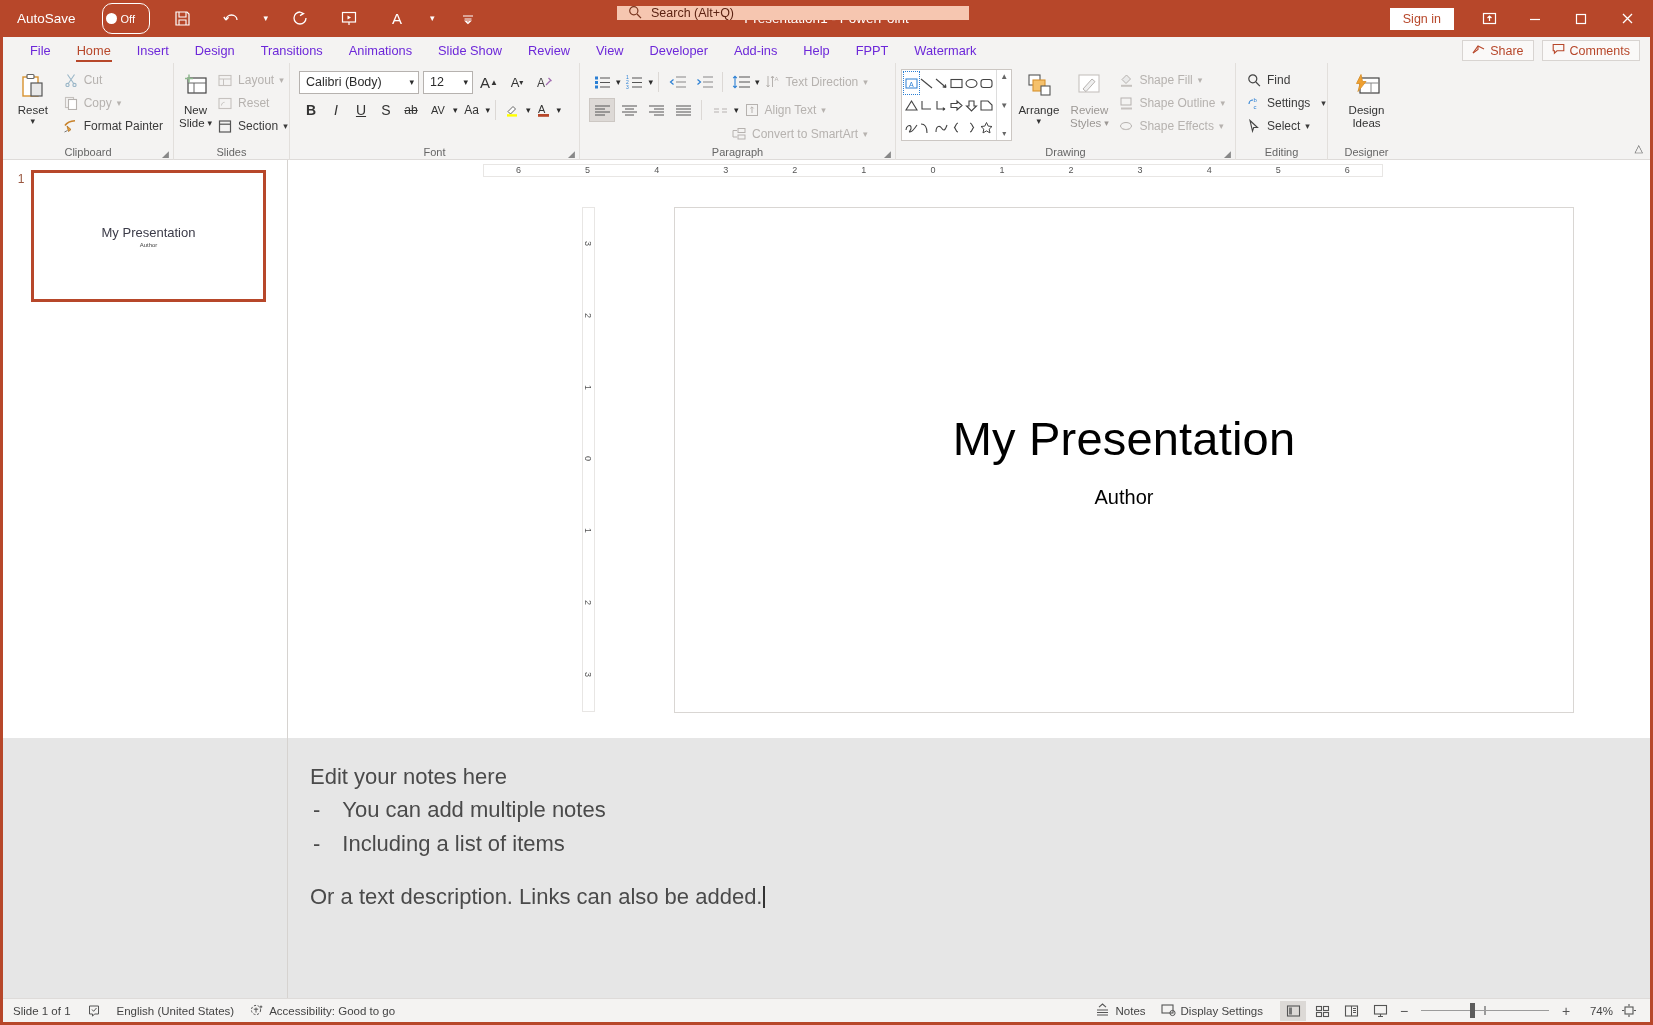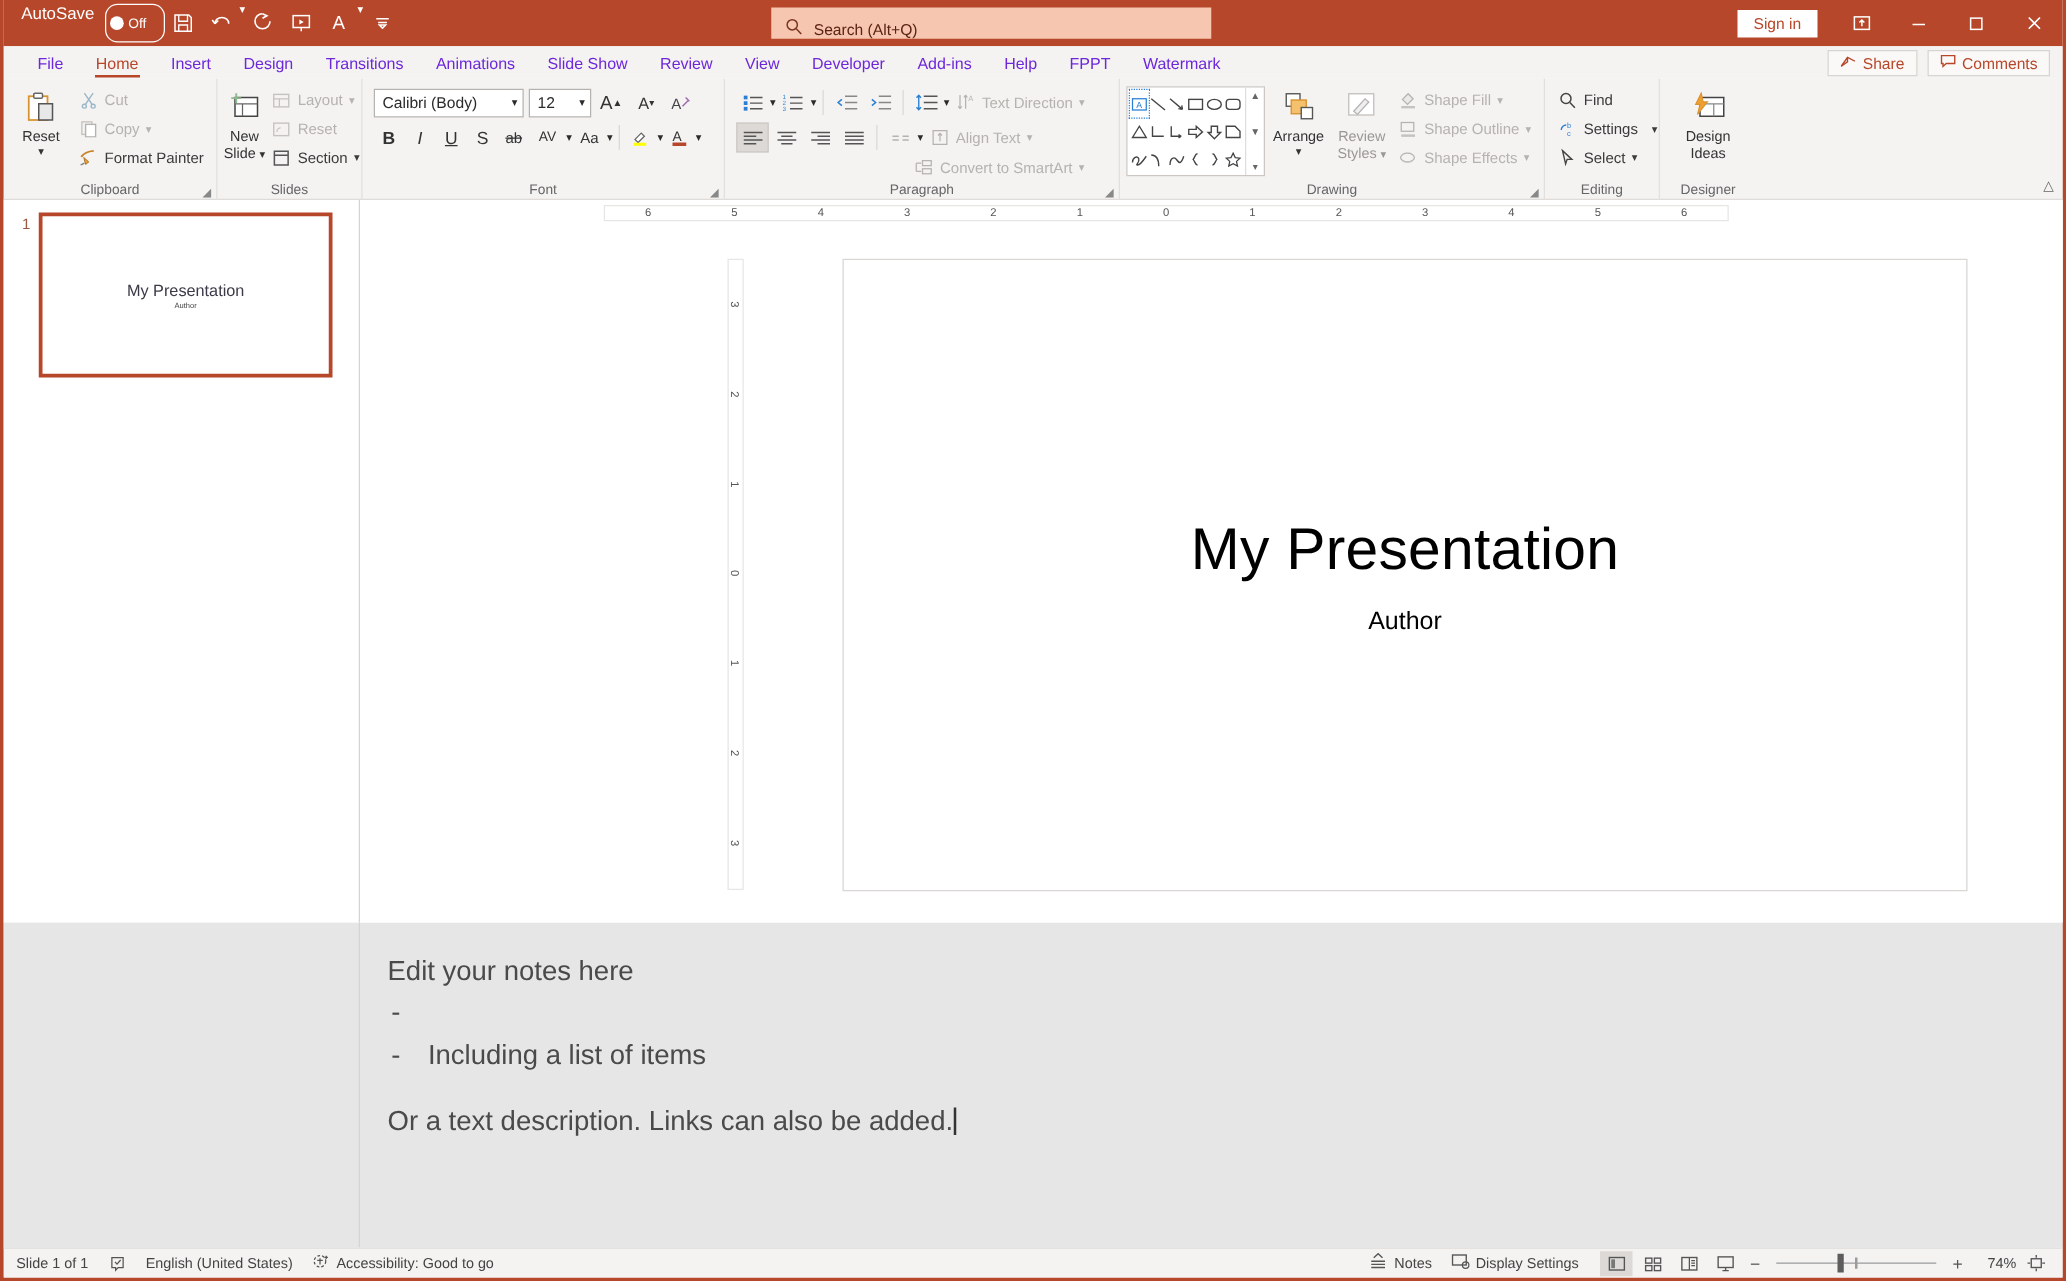"AutoSave" .tb-left { align-items: none -> center; gap: 0 -> 18px }
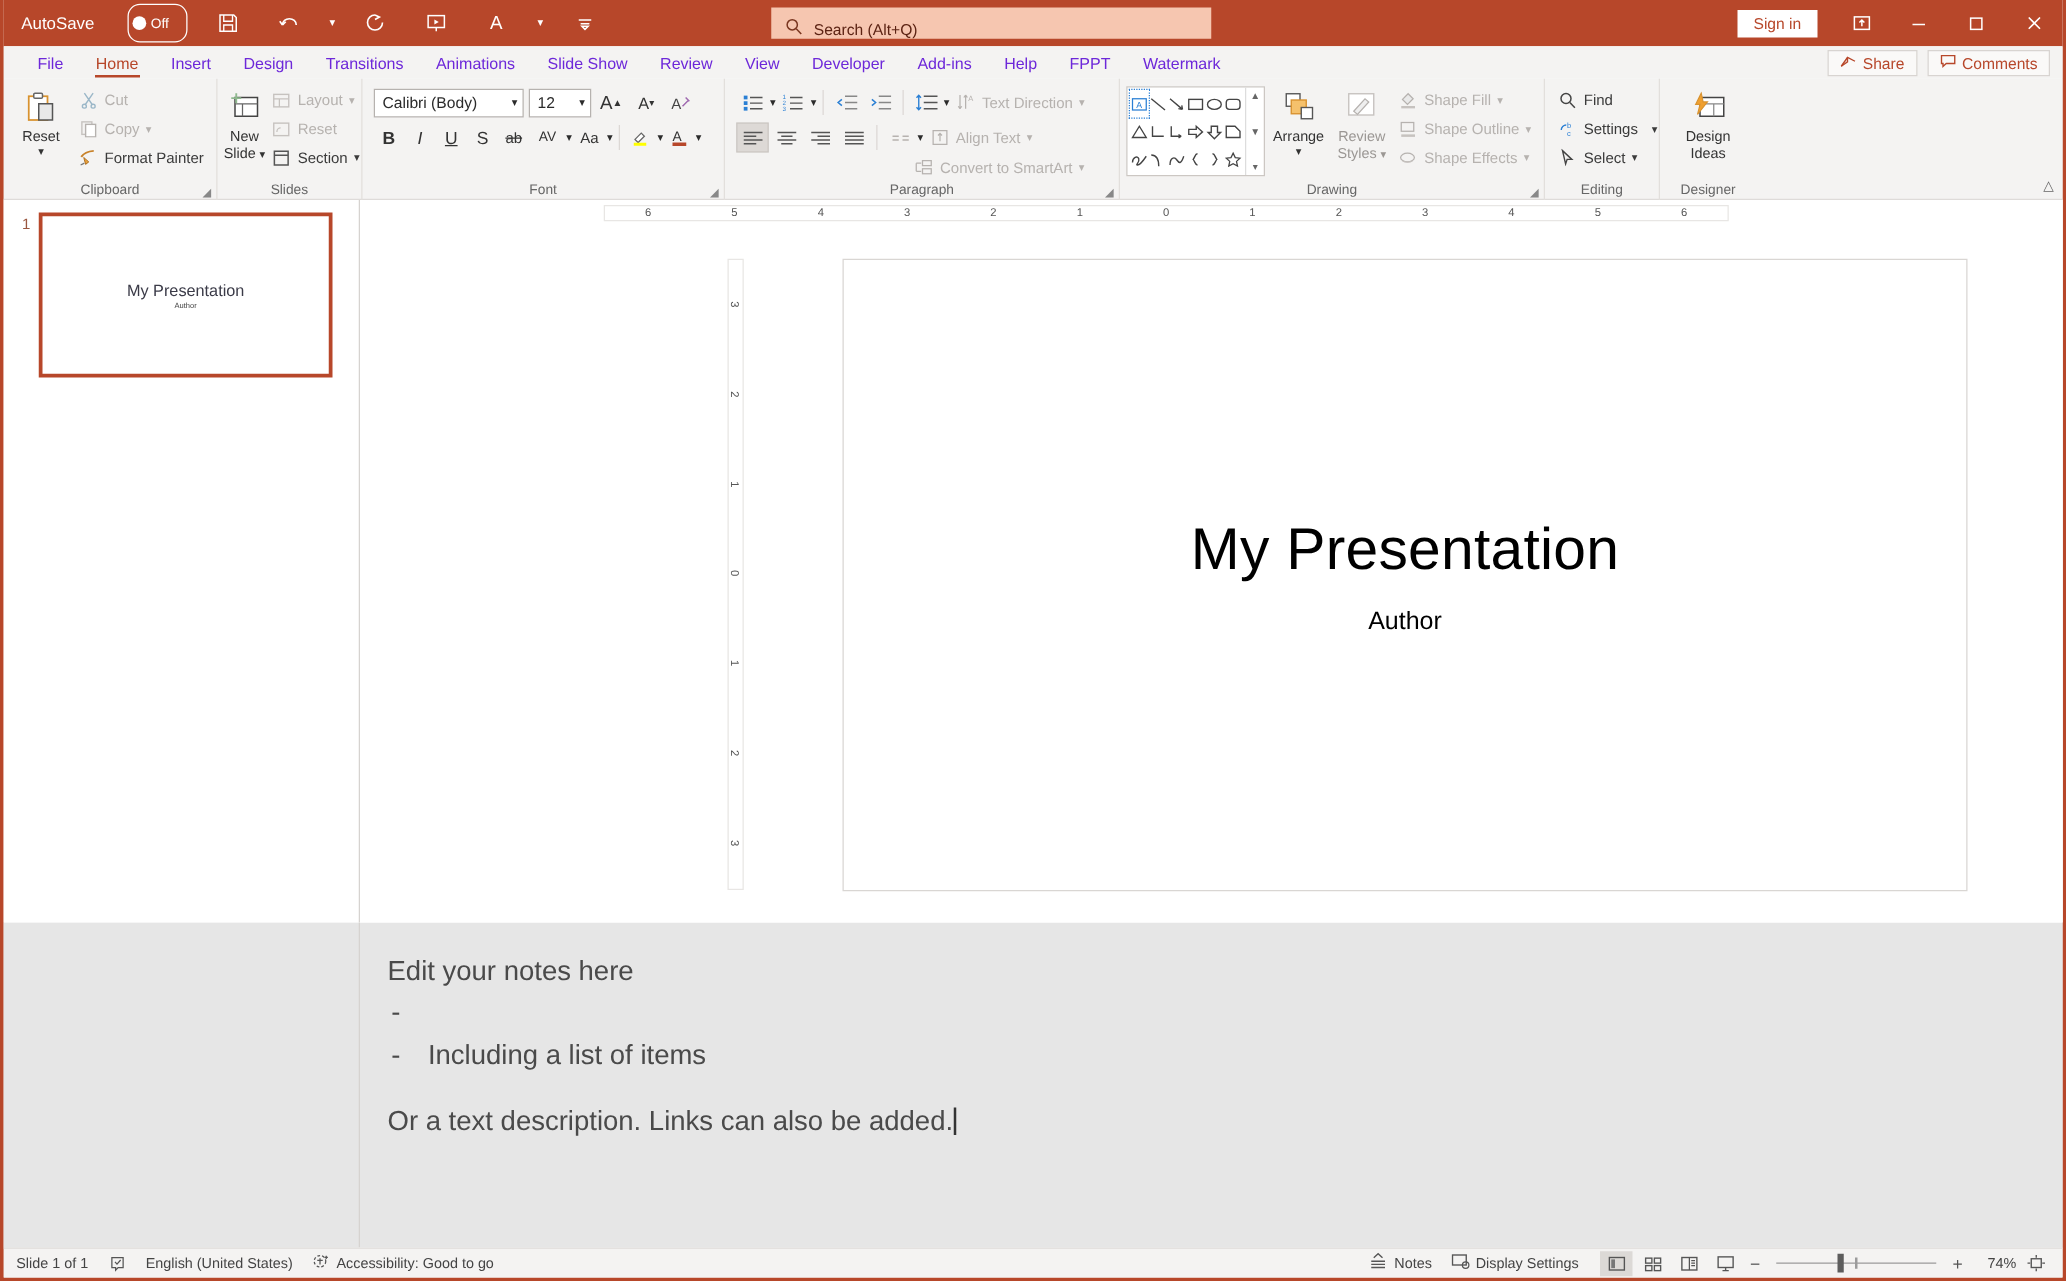"Search (Alt+Q)" .searchbox { align-items: flex-end -> center; height: 25px -> 14px }
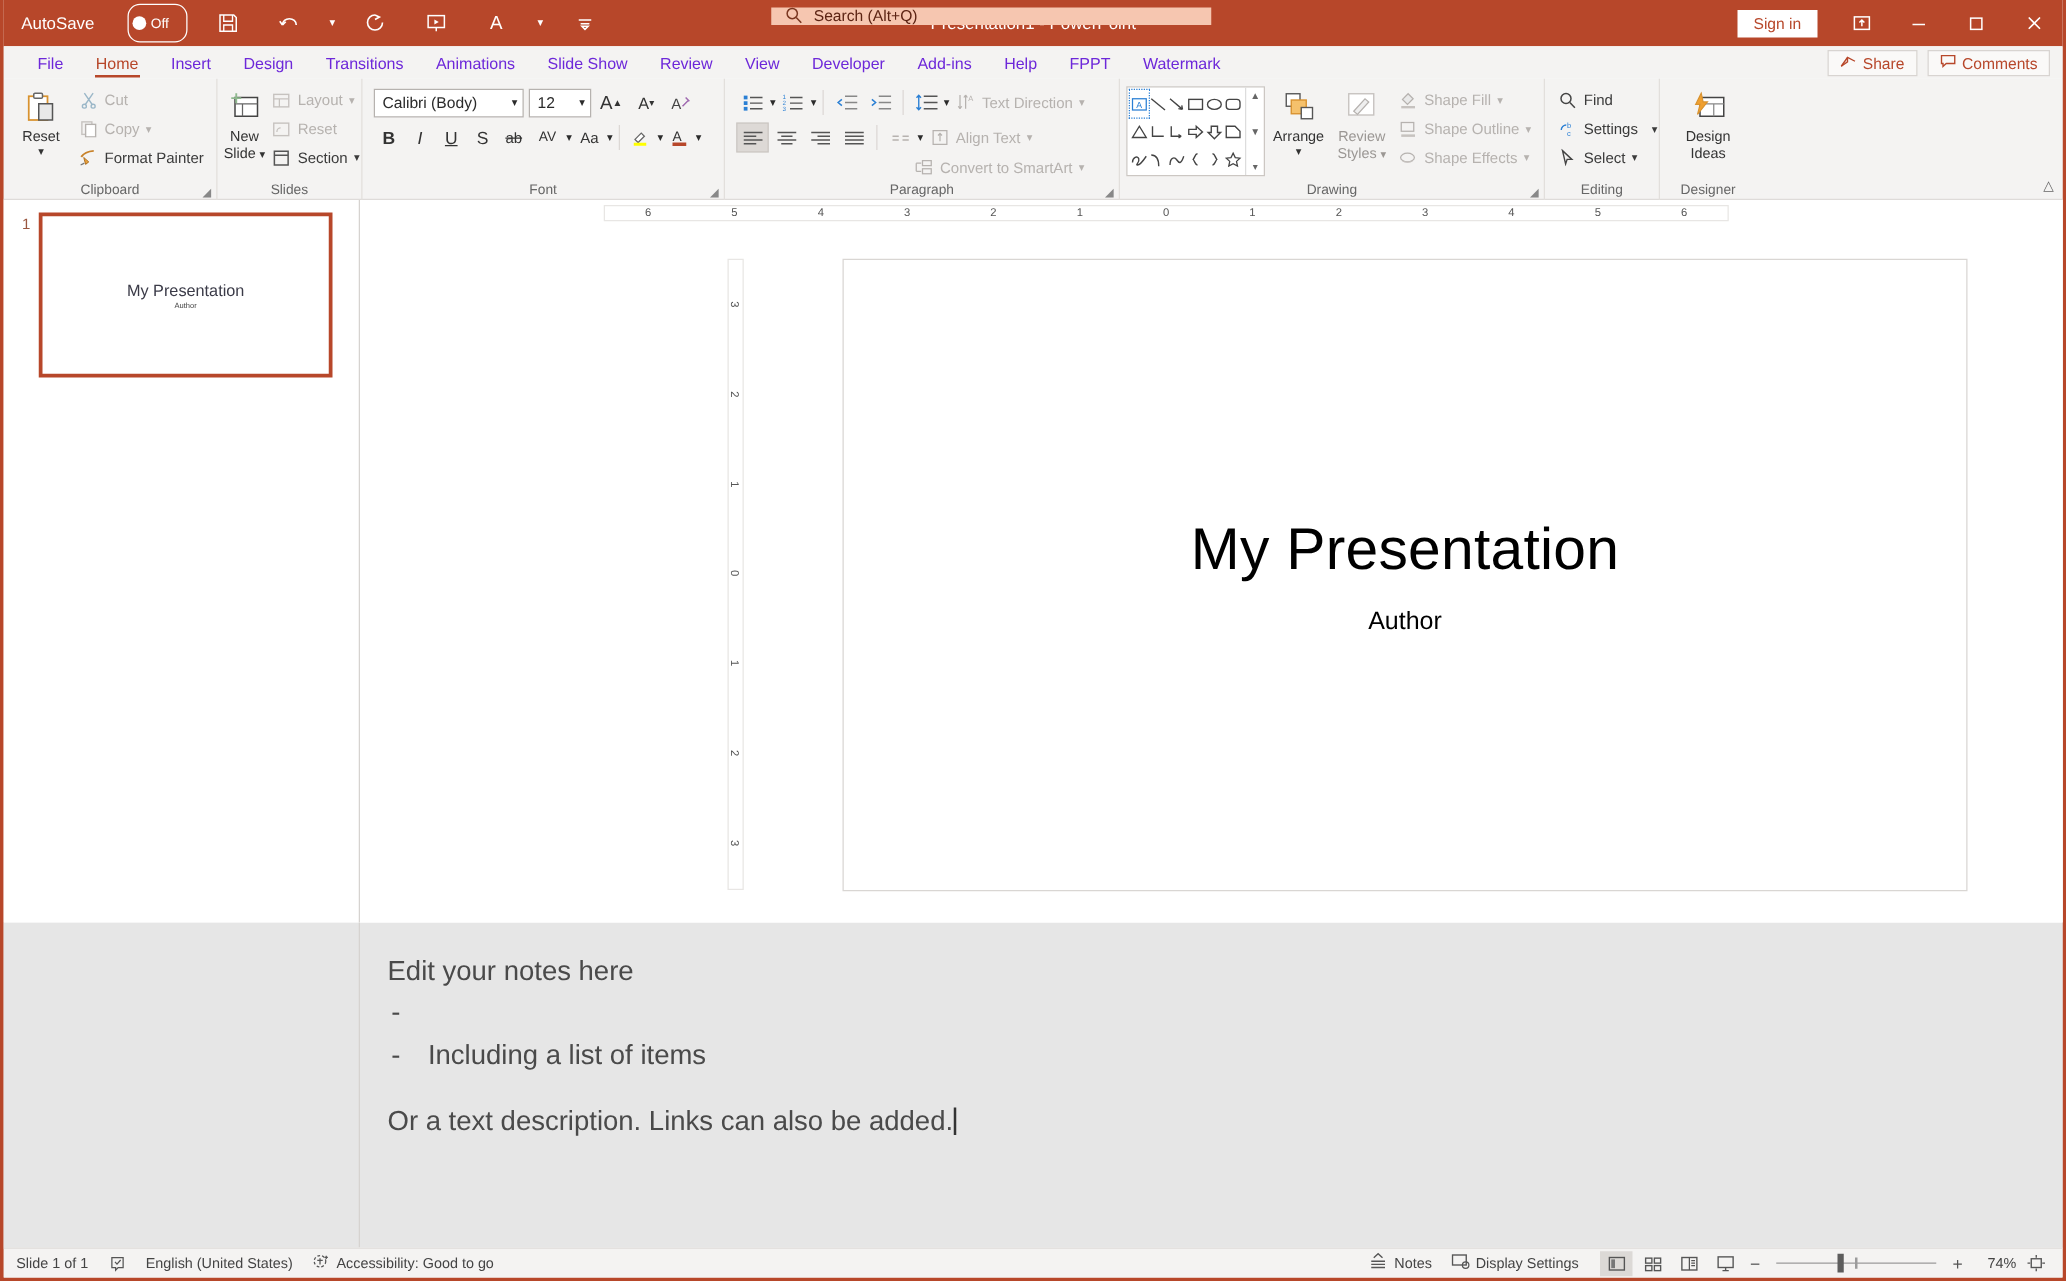"You can add multiple notes" span { html: none -> <span>You can add multiple notes</span> }
